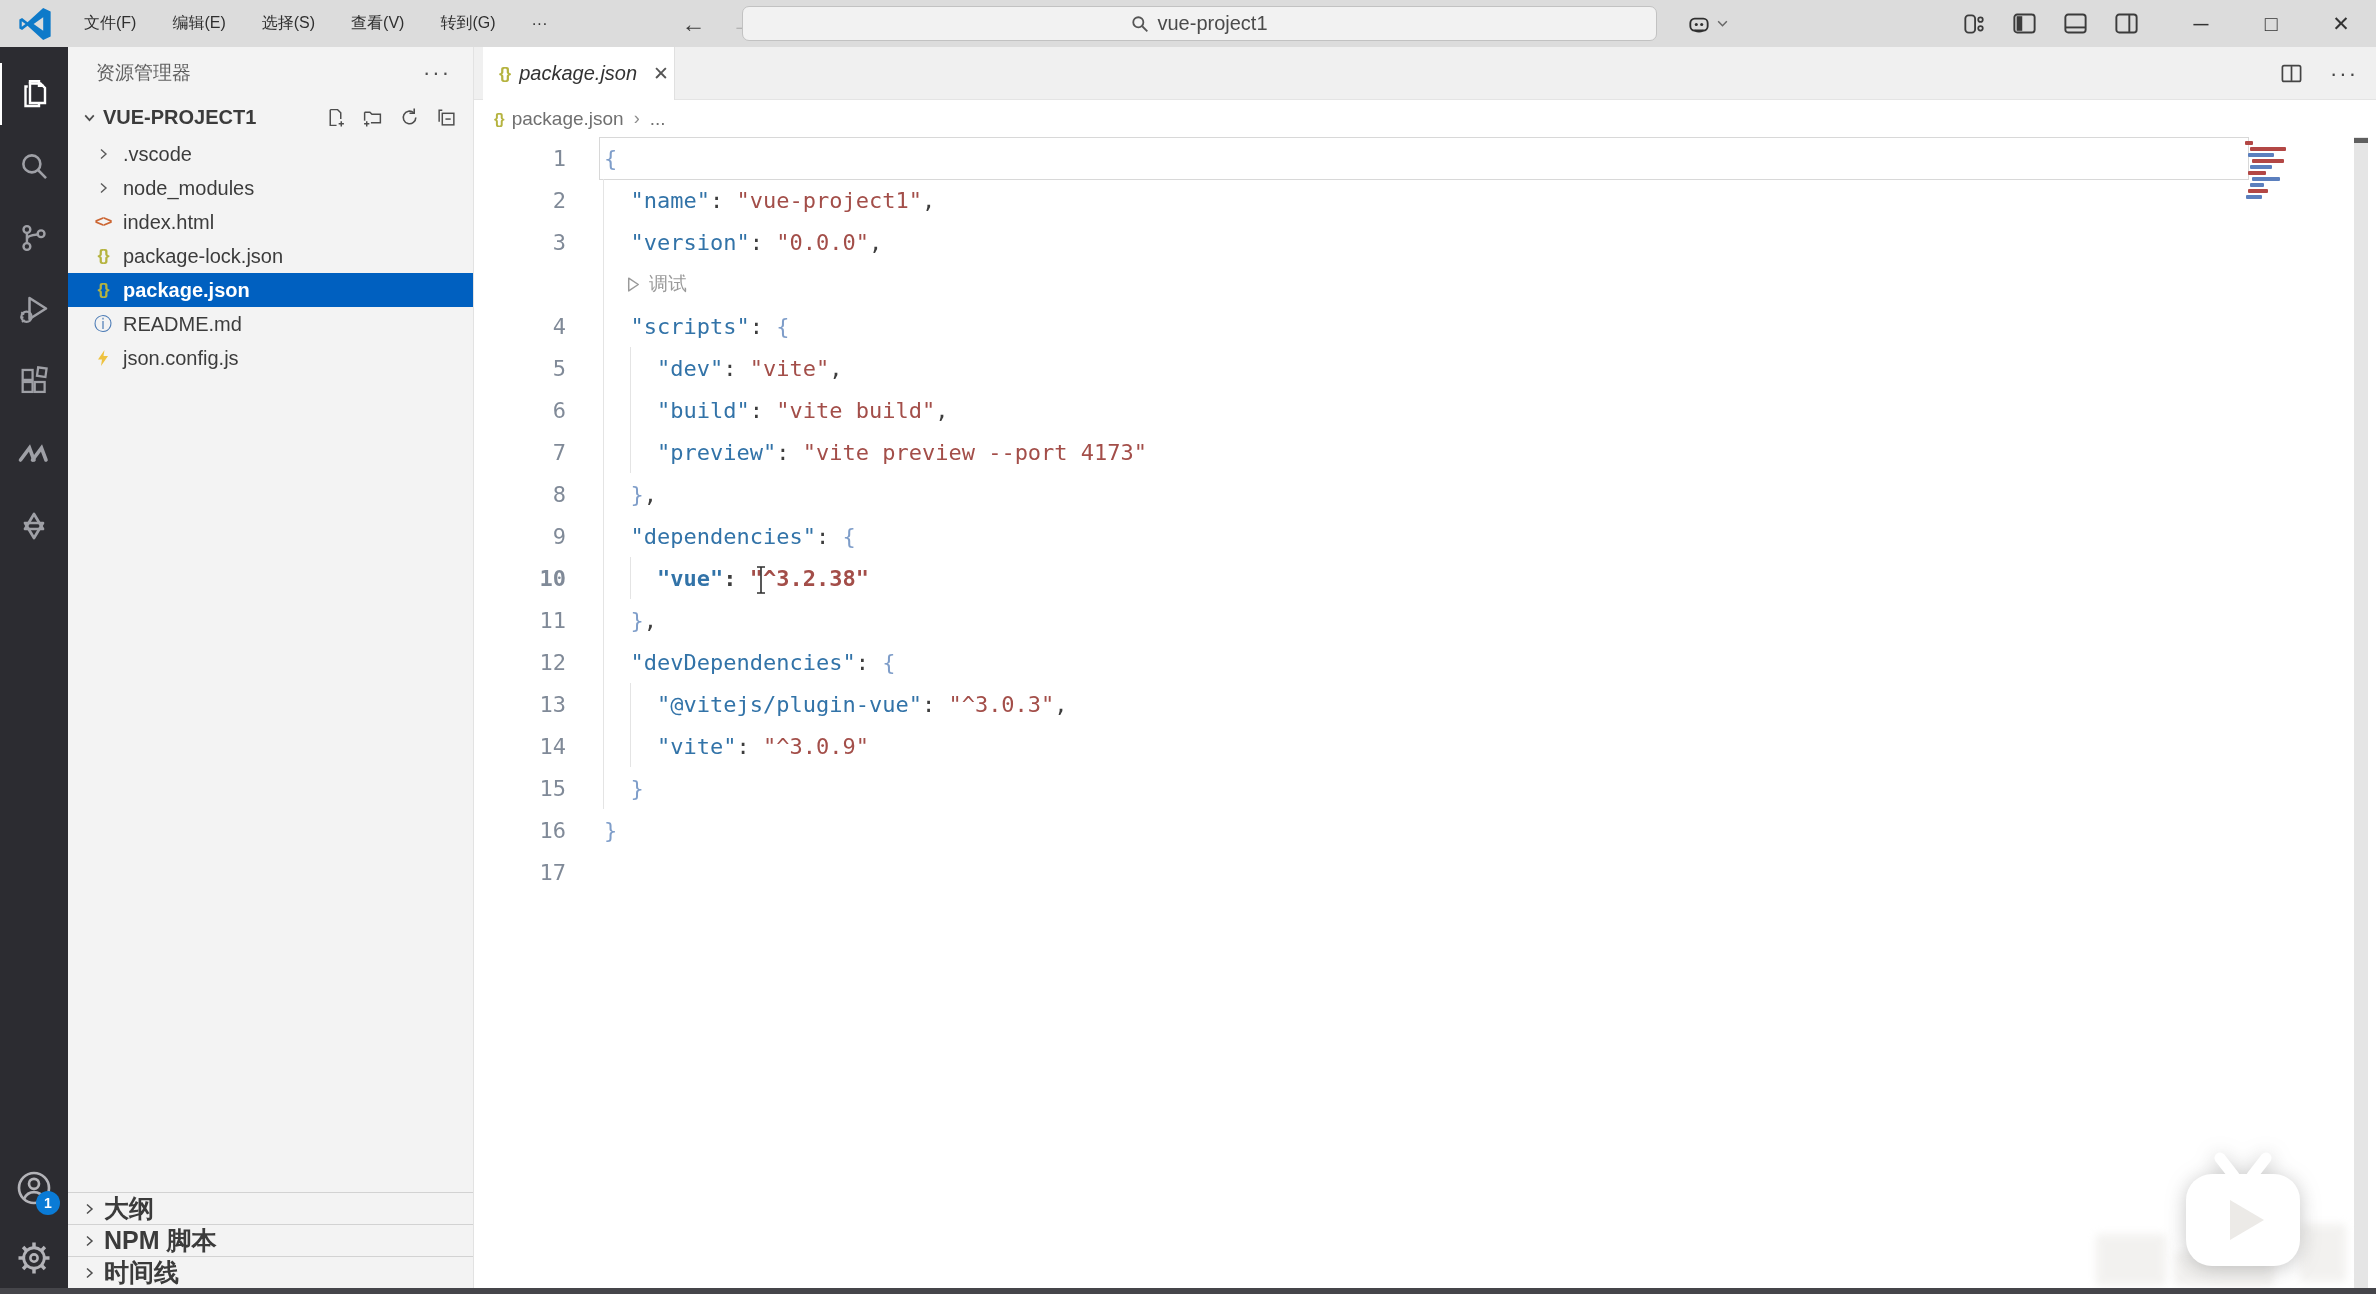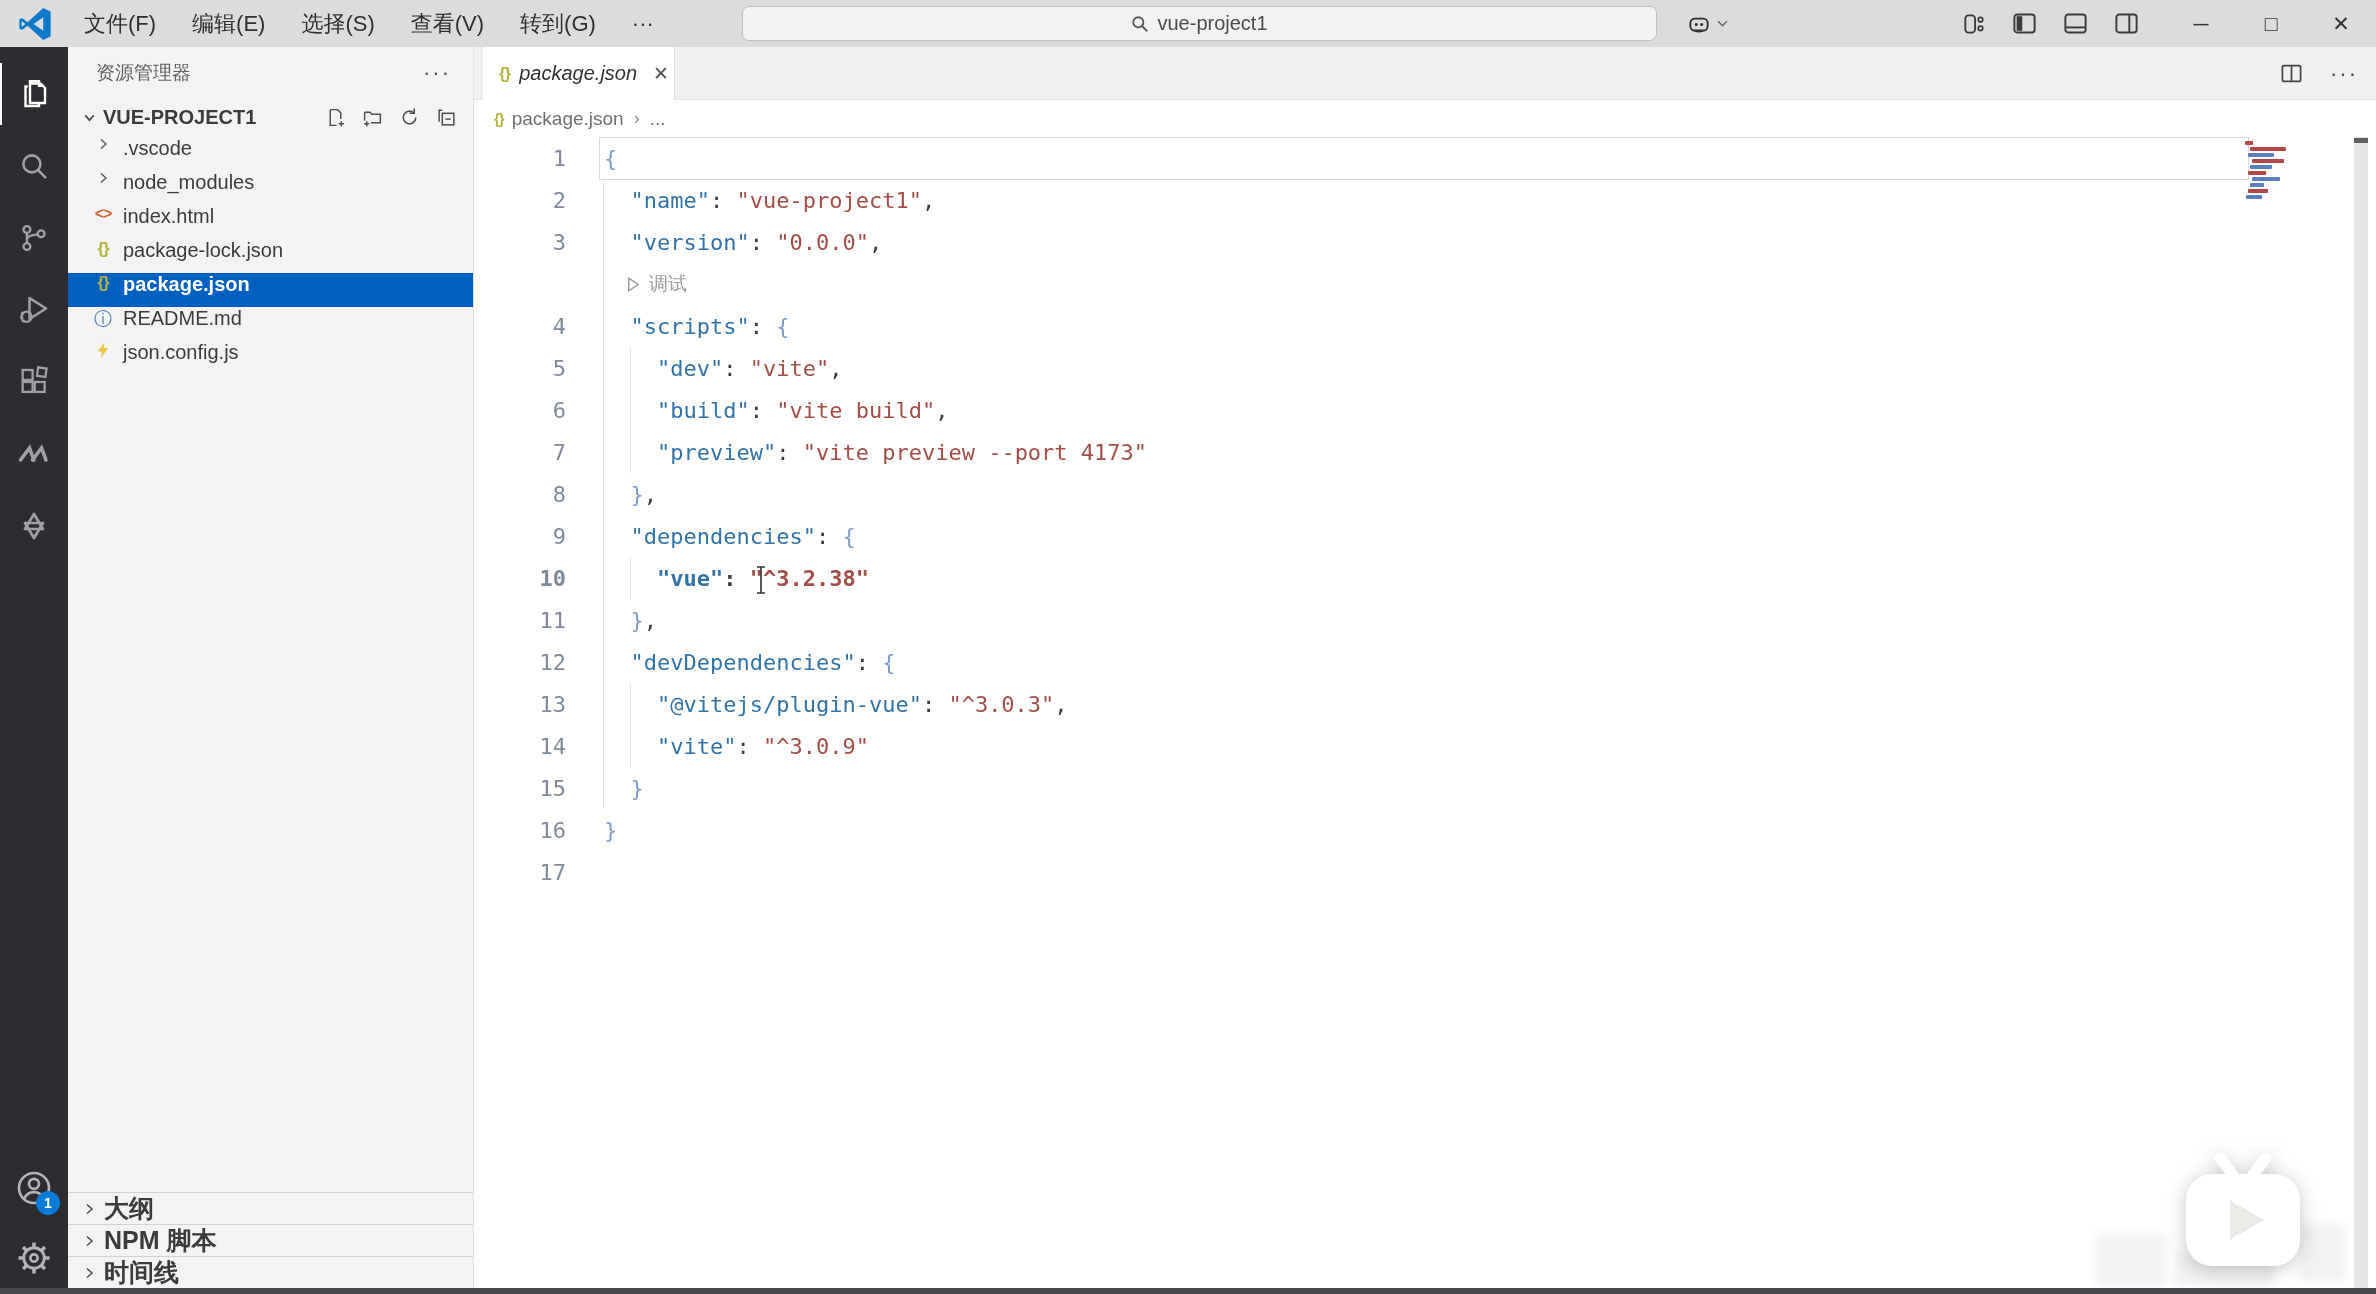"文件(F)" .menu-item { font-size: 22px -> 16px }
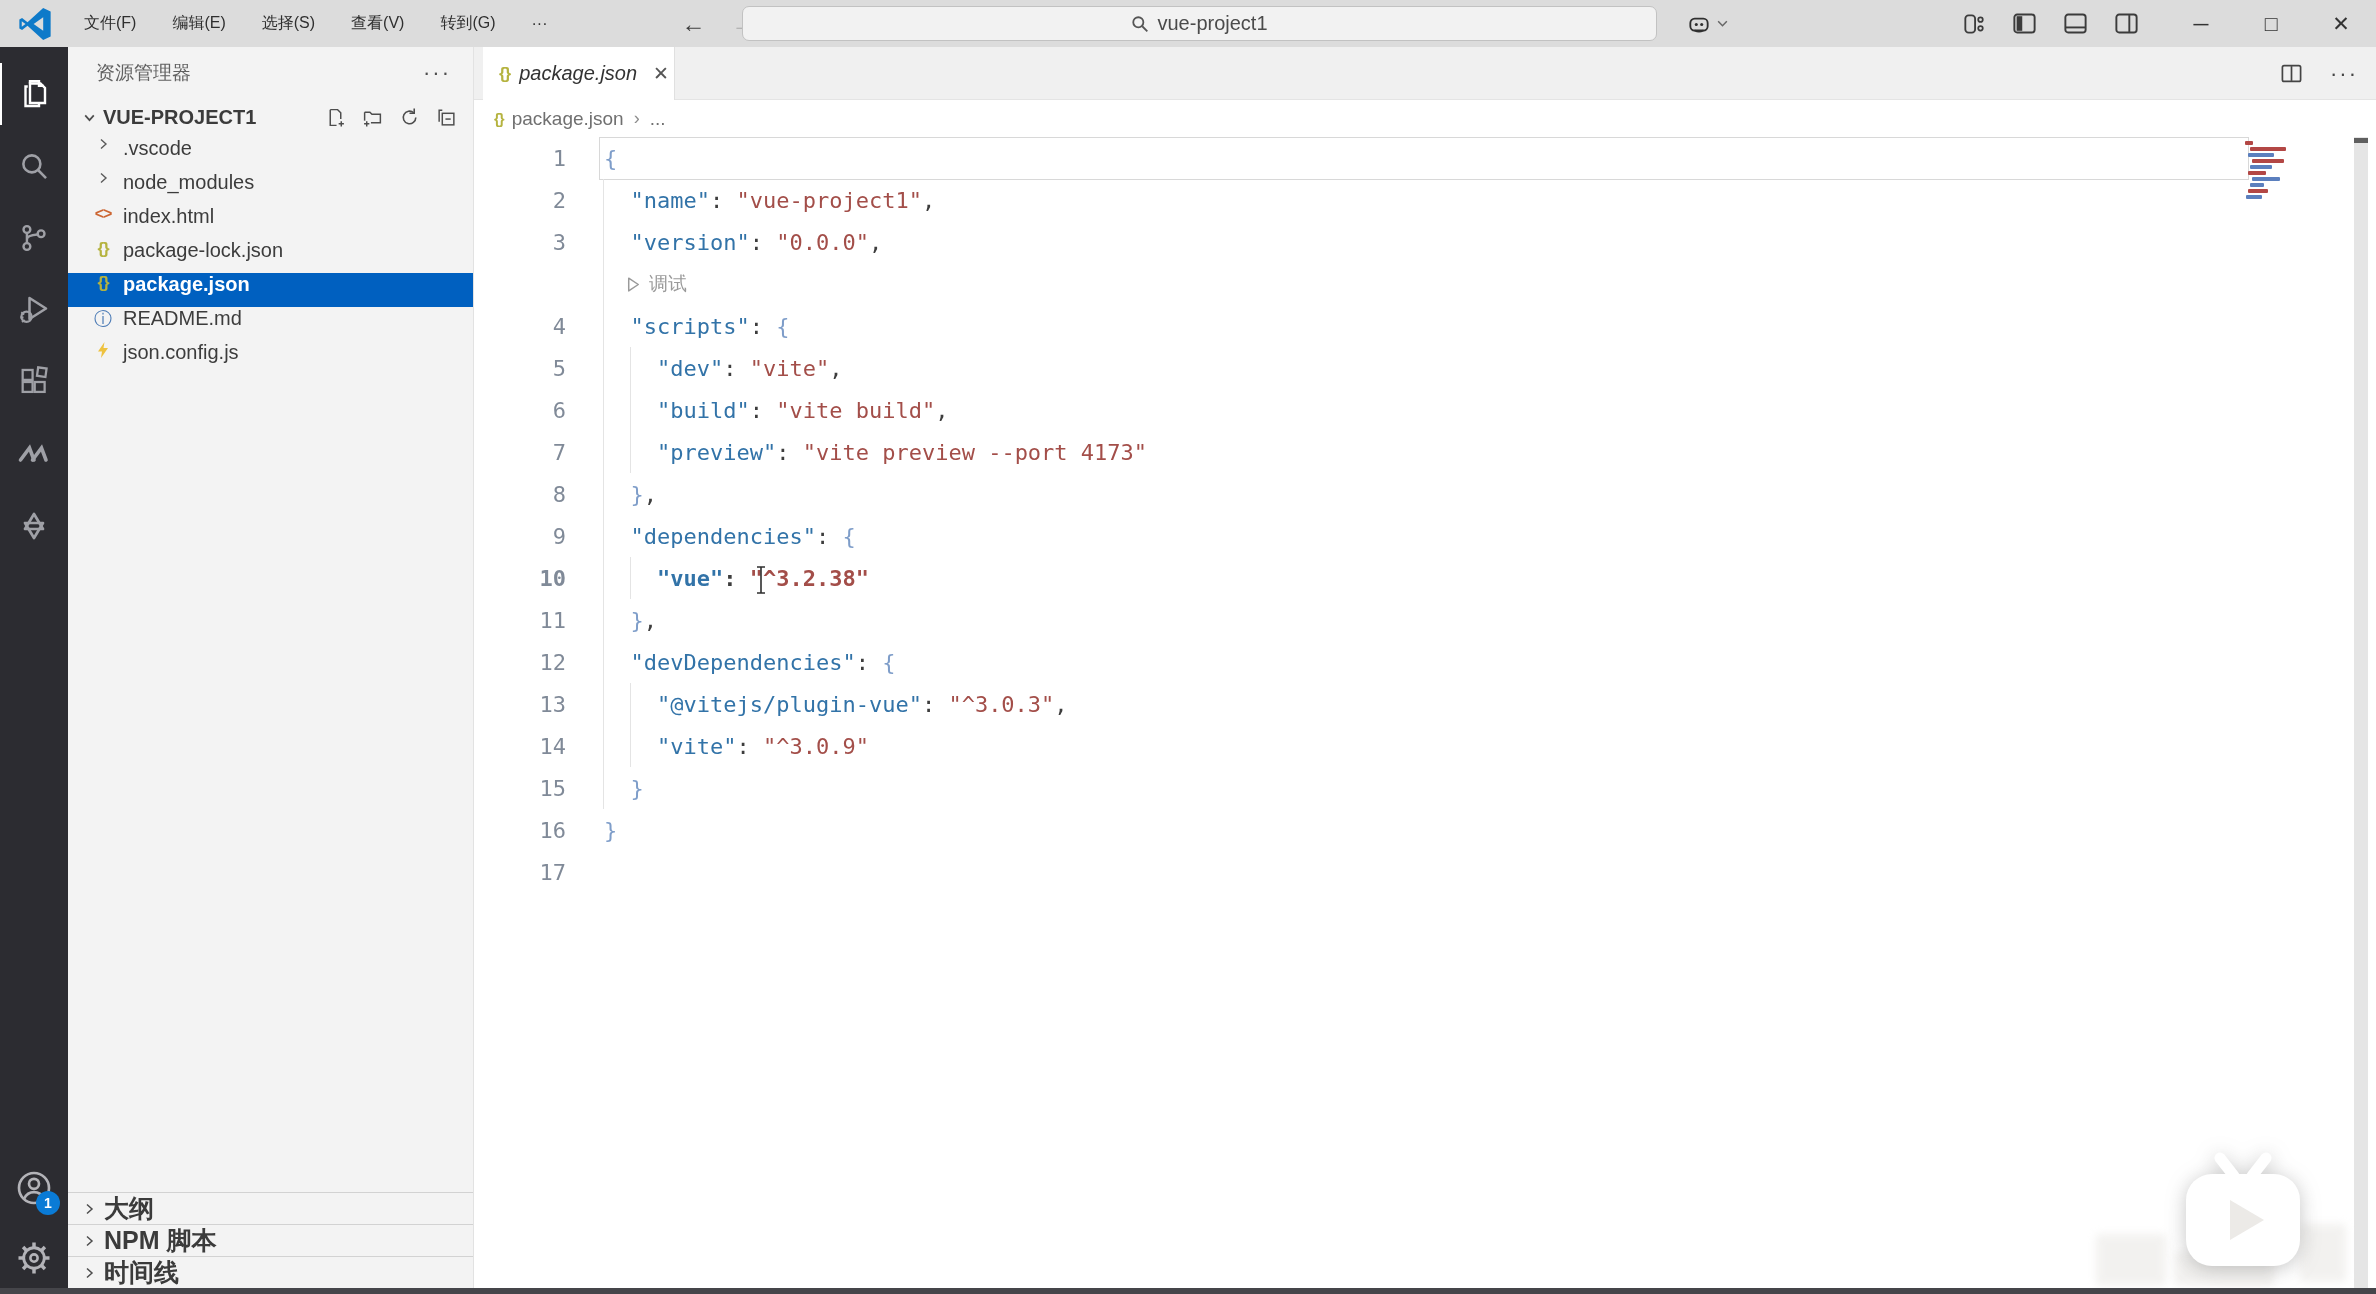".vscode" .file-row { align-items: flex-start -> center }
